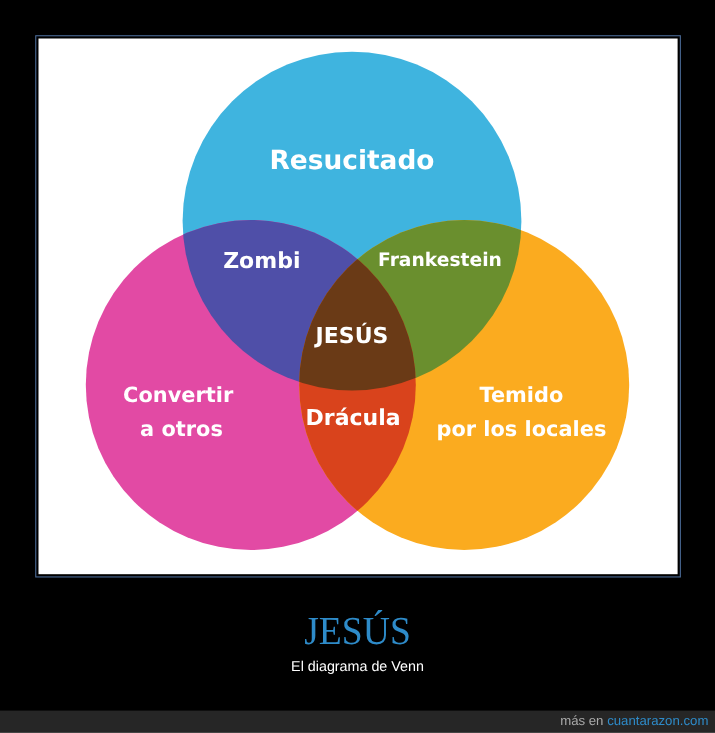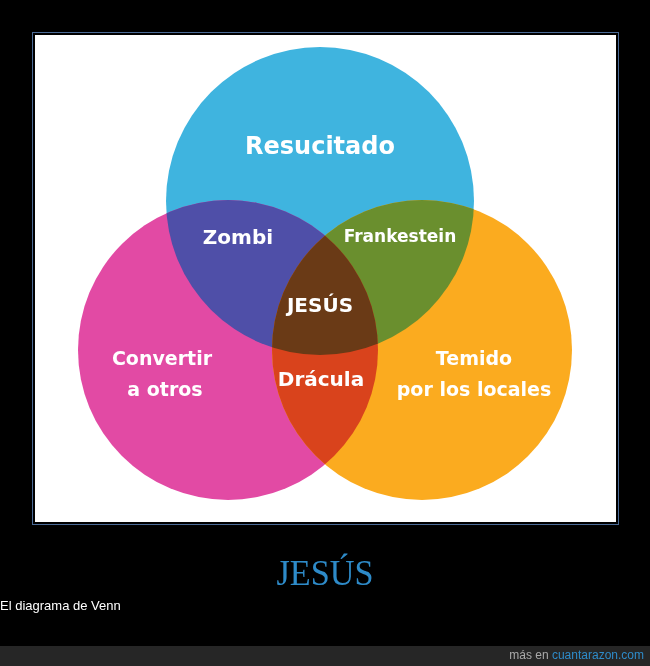"El diagrama de Venn" .caption-sub { text-align: none -> center }
